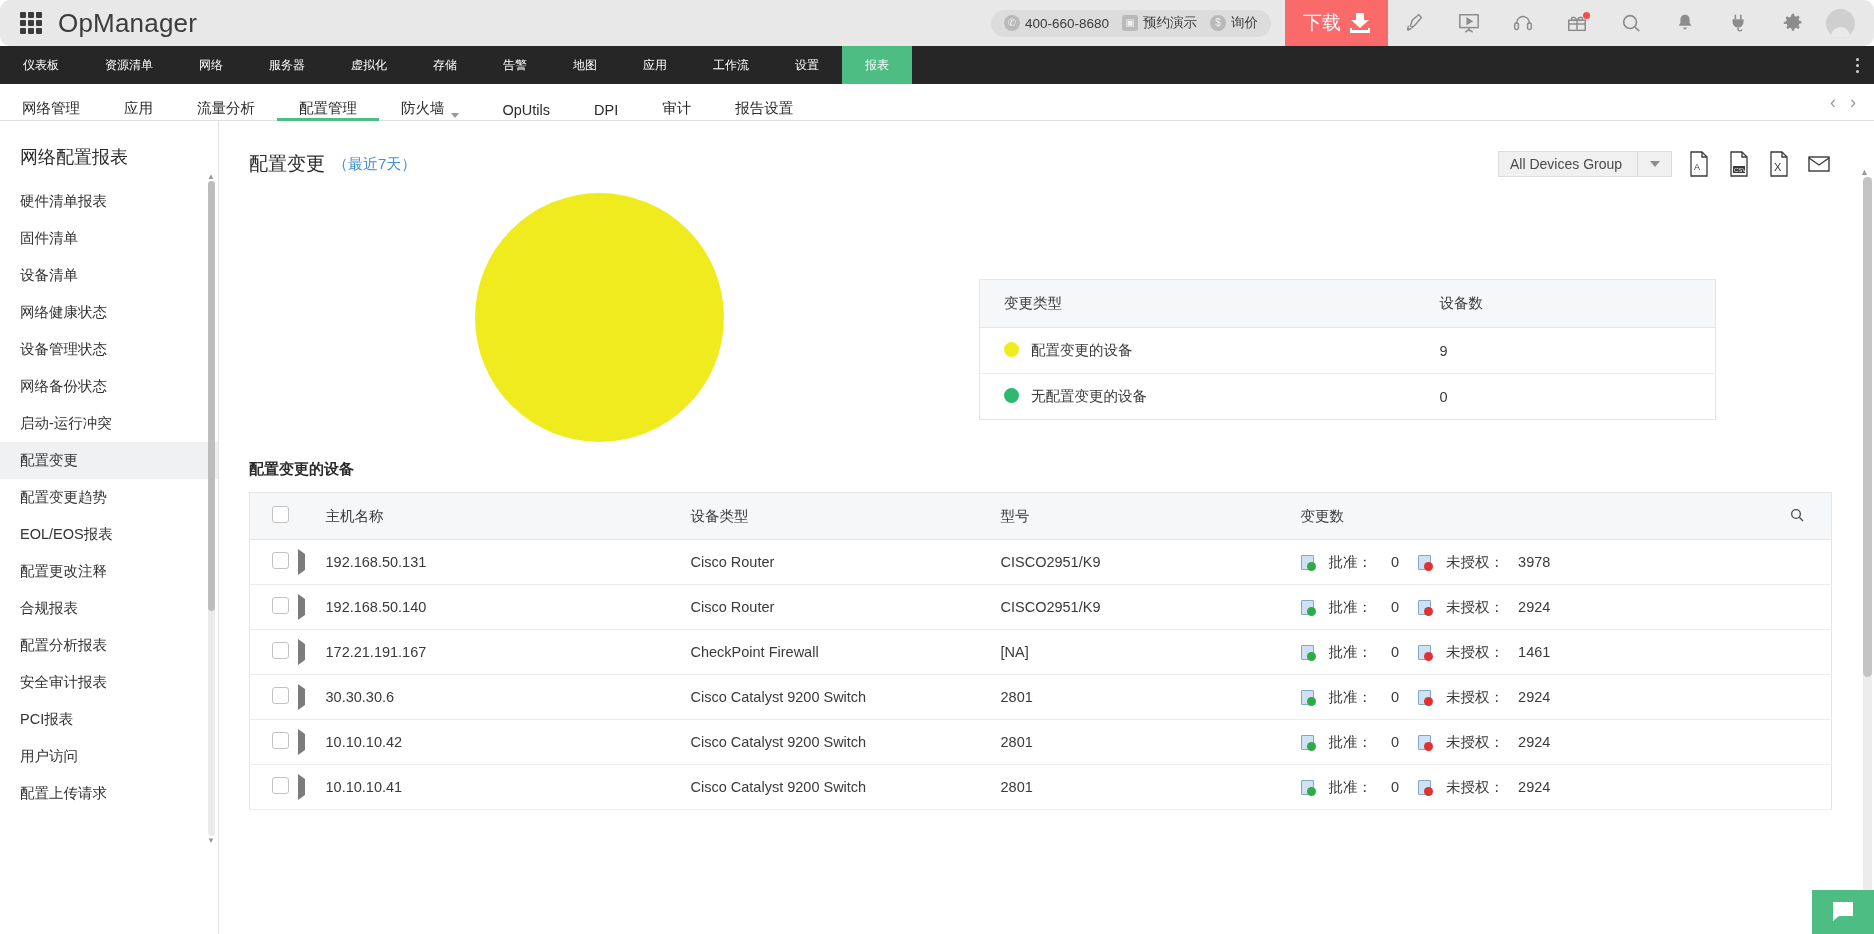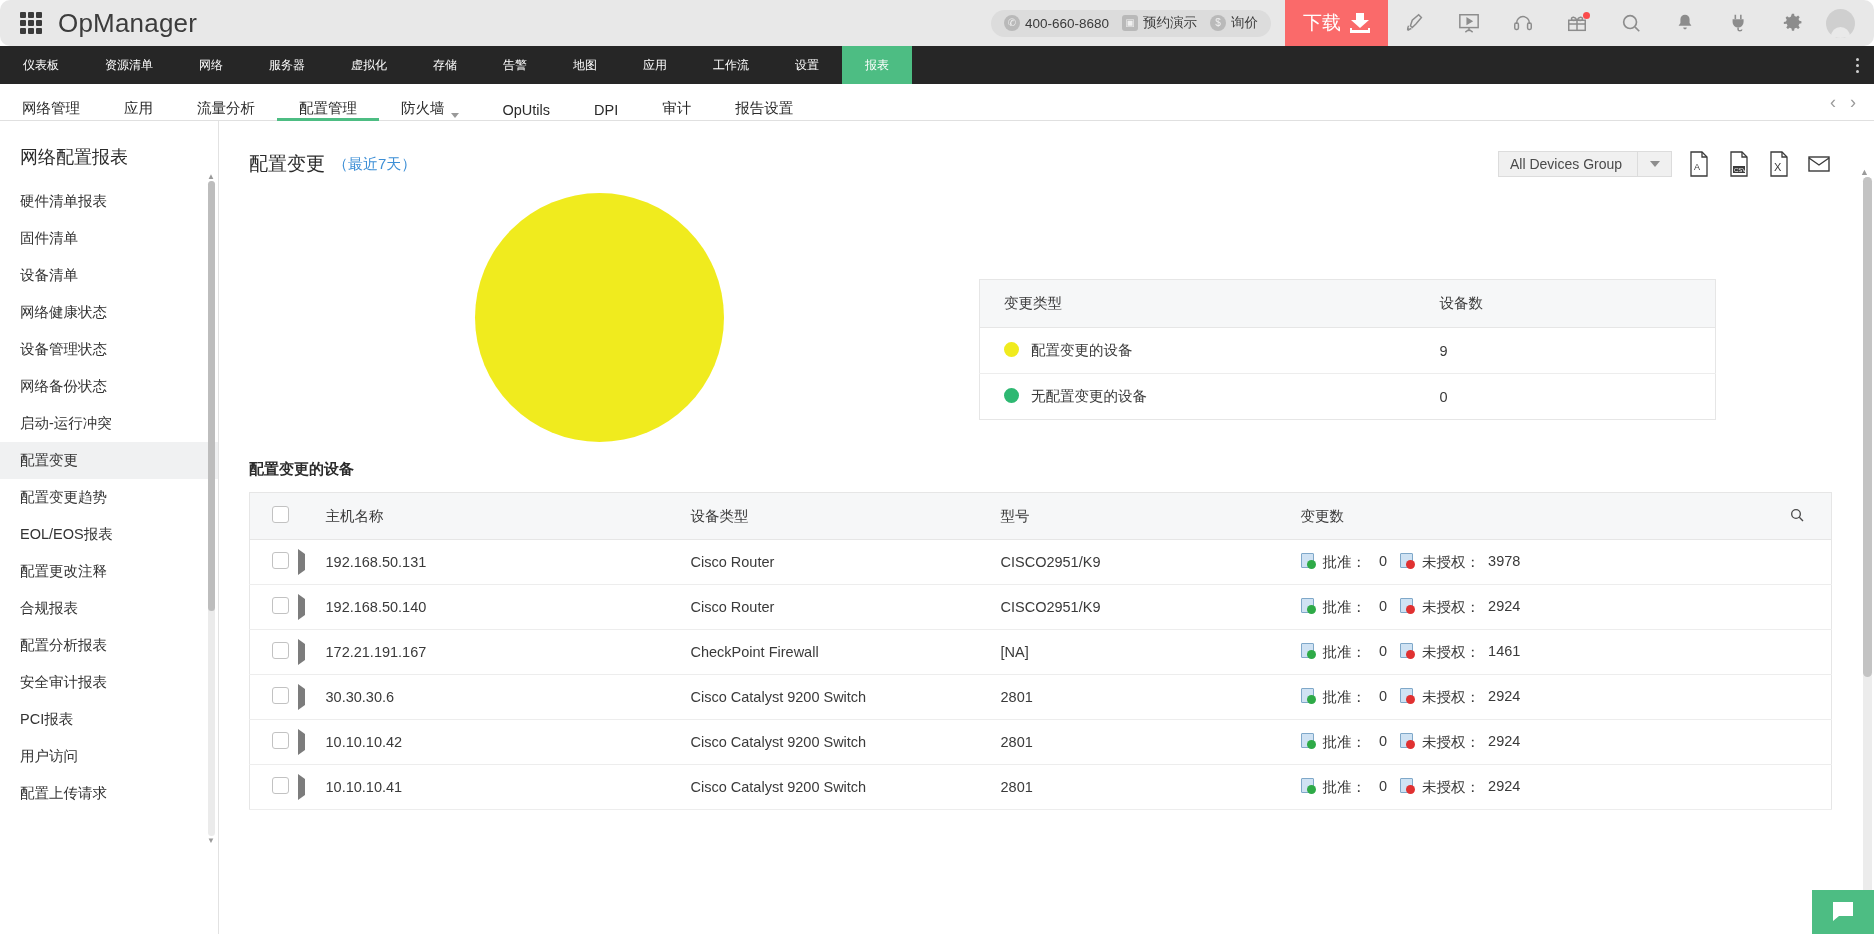"批准：" .chg { align-items: none -> center; gap: 8px -> 14px }
